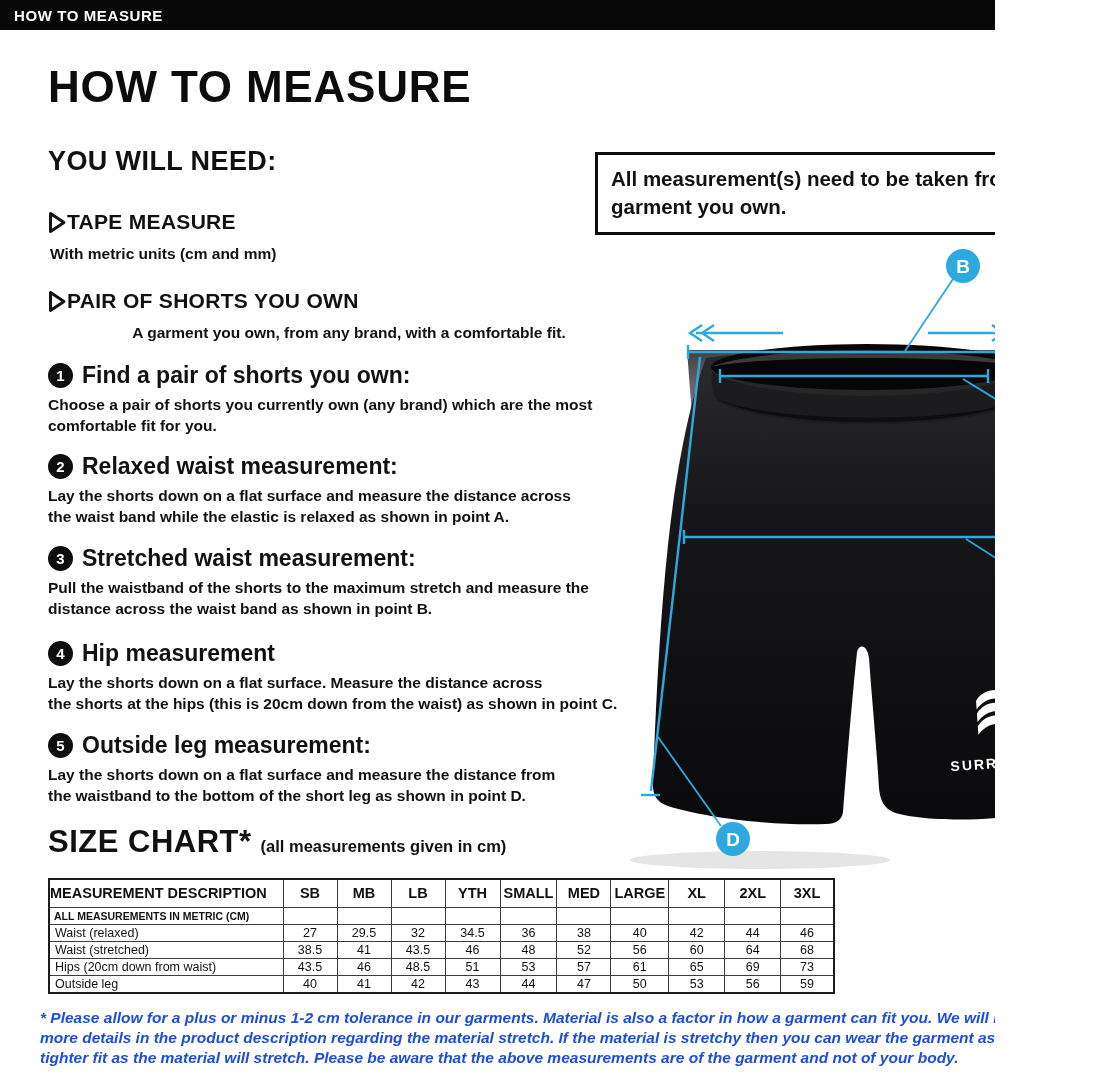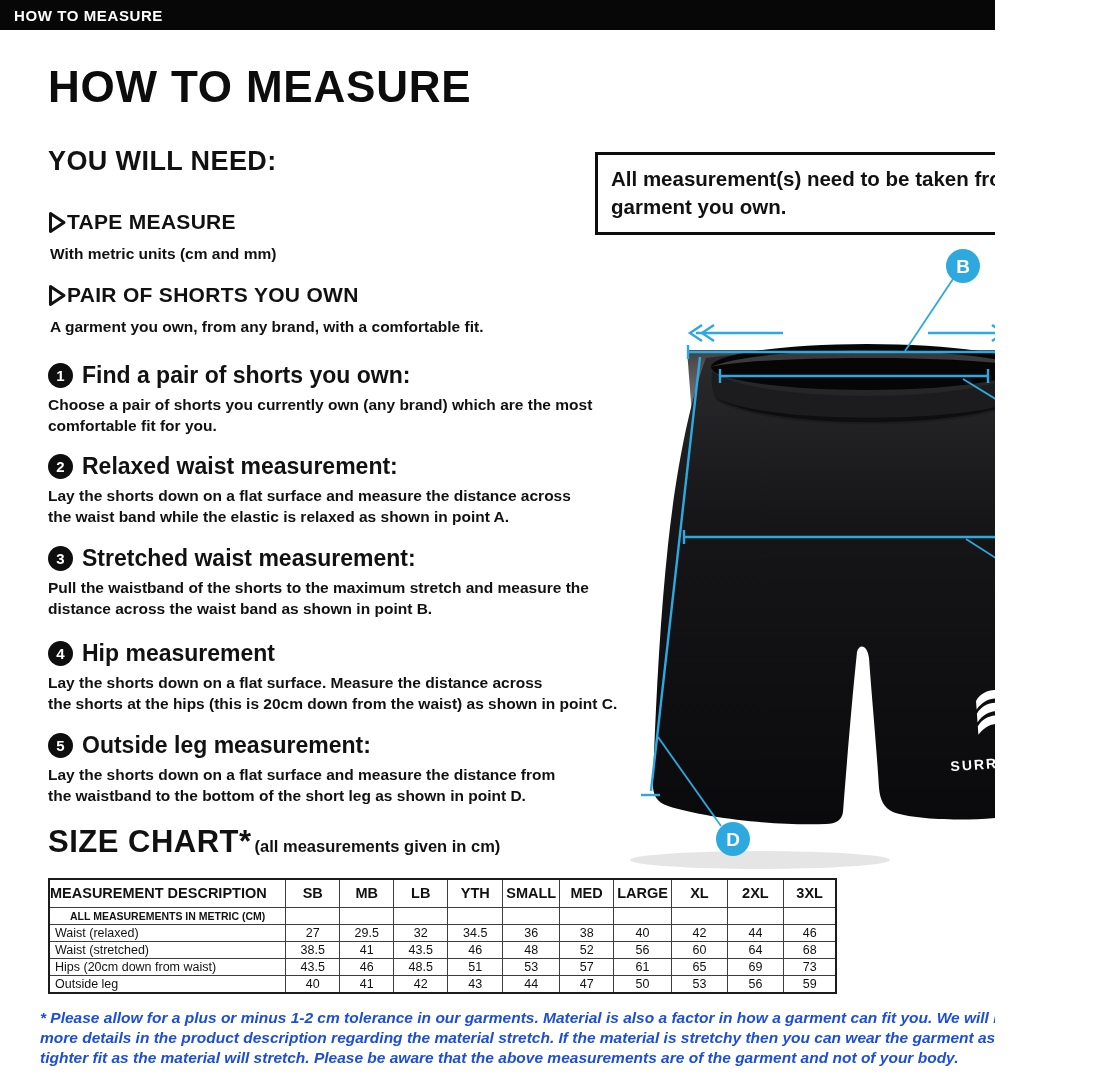"PAIR OF SHORTS YOU OWN" div.abs { text-align: none -> center; top: 283px -> 289px }
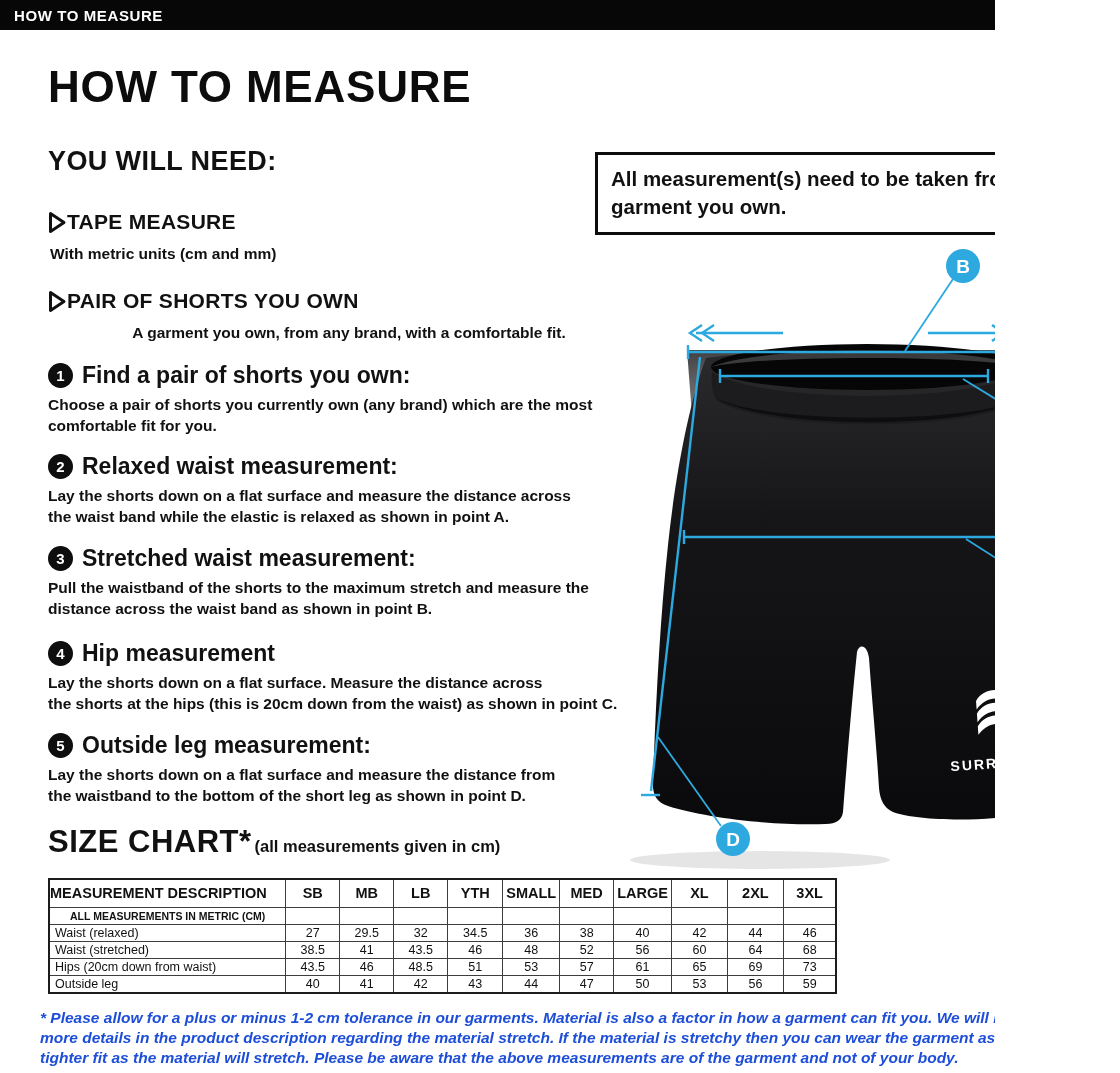"SIZE CHART*" .sc-head { gap: 3px -> 9px }
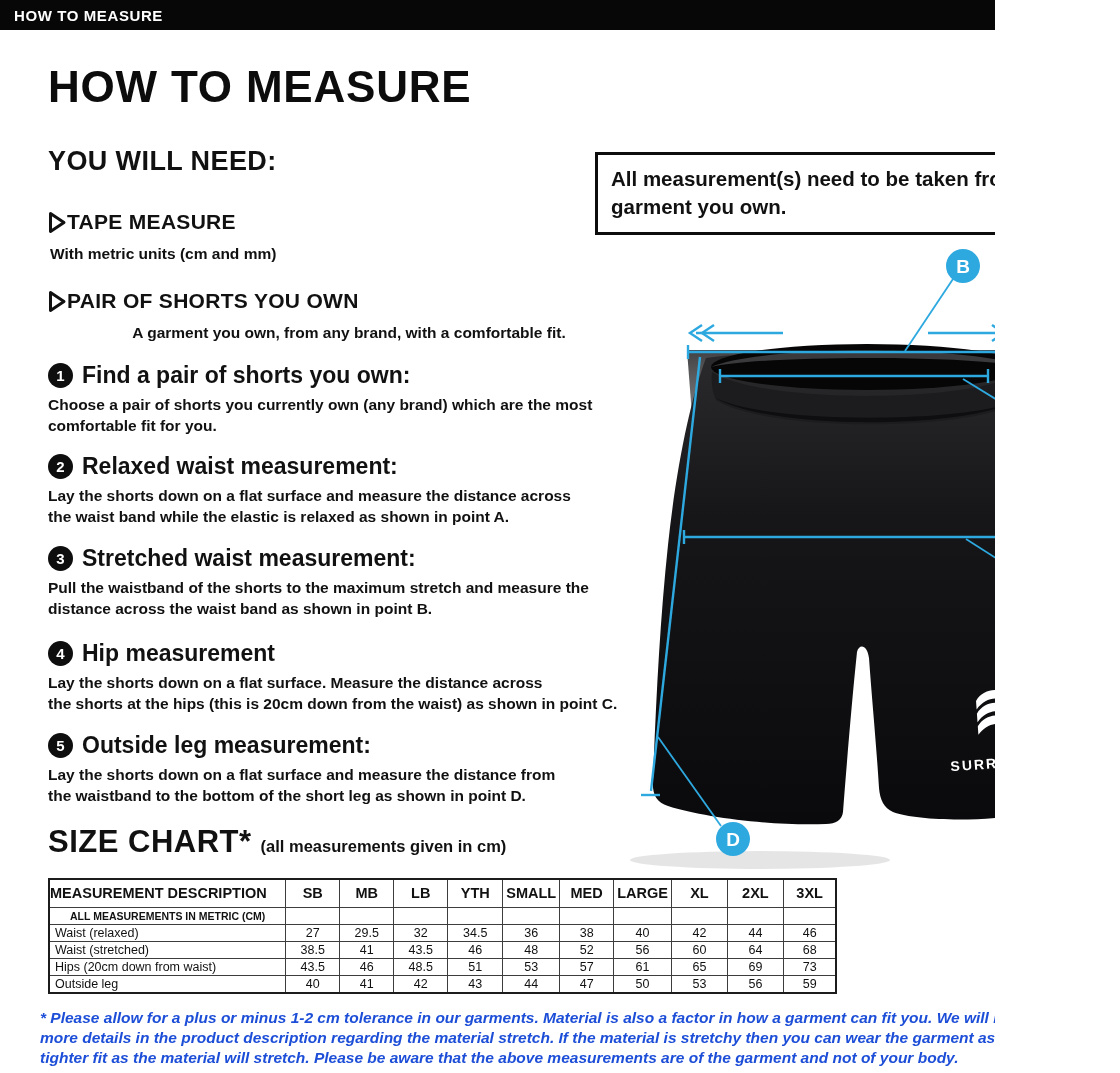"ALL MEASUREMENTS IN METRIC (CM)" td.note { padding: 0 20px -> 0 4px }
